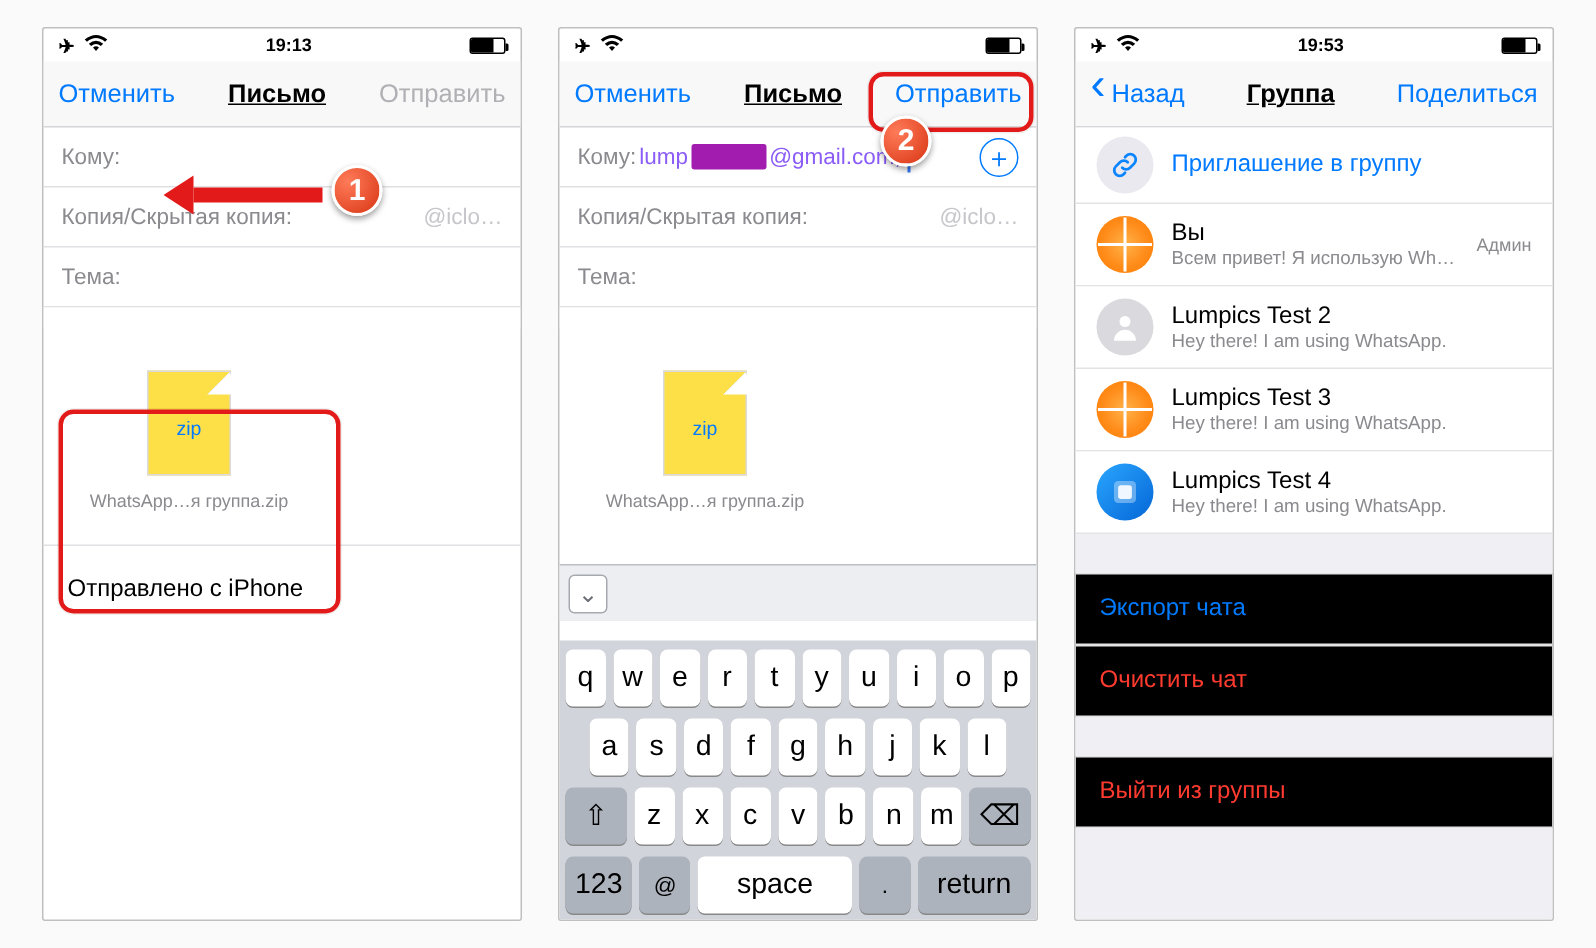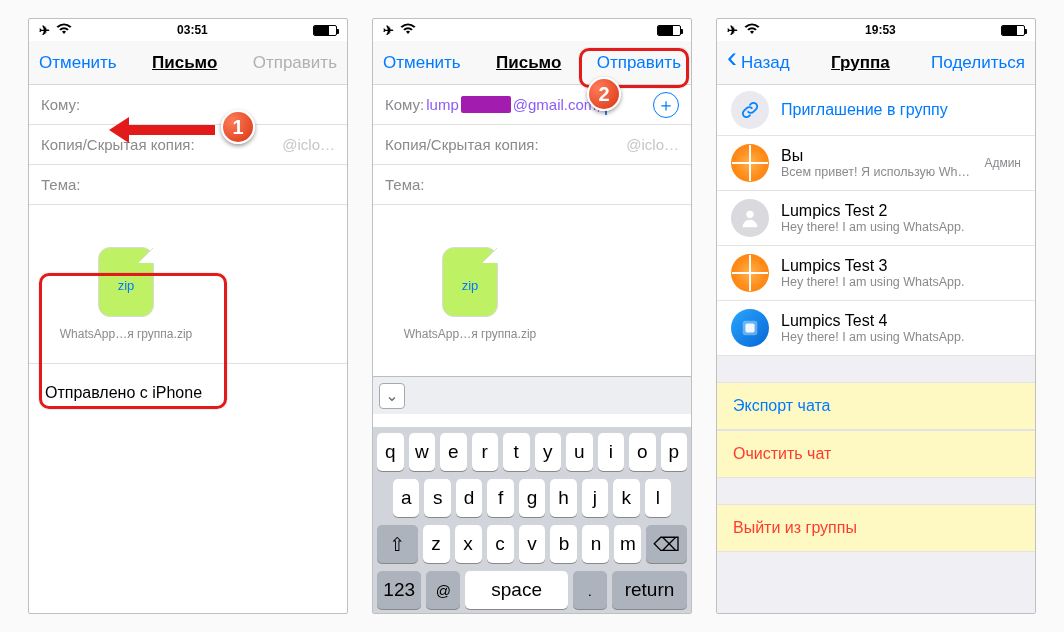"03:51" div { text: 03:51 -> 19:13 }
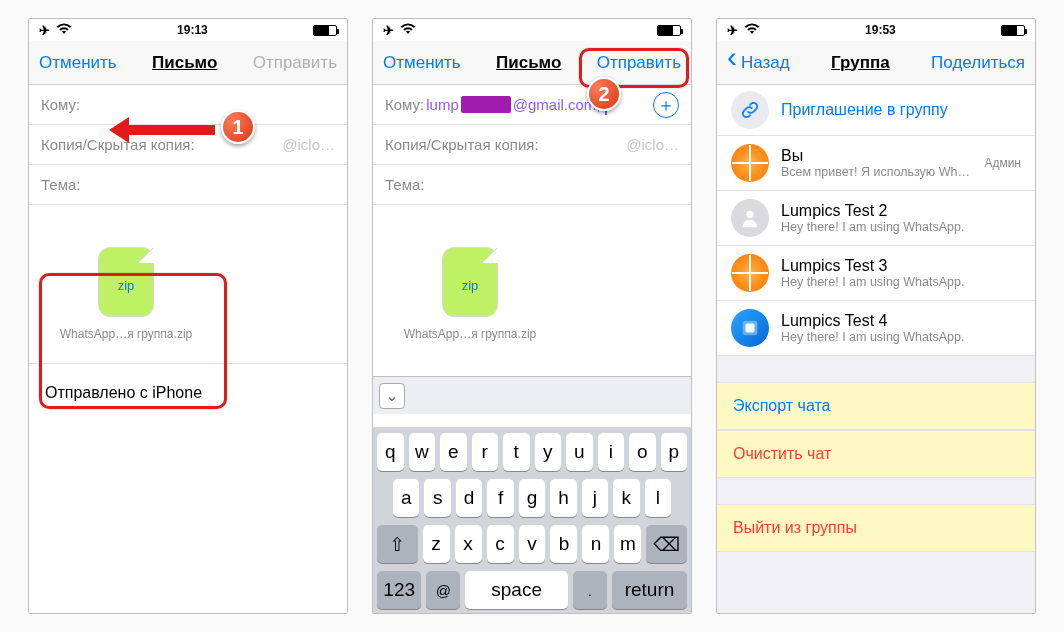"zip" .file-icon { background: #bef264 -> #fde047; border-radius: 12px -> 0 }
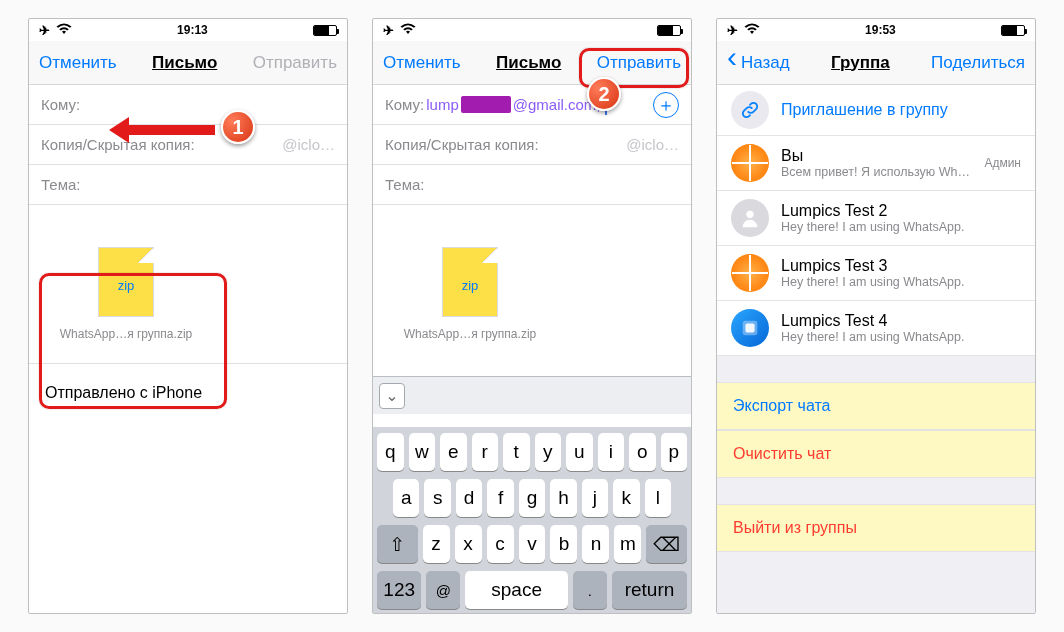"Экспорт чата" .wa-action { background: #fef9c3 -> #000000 }
